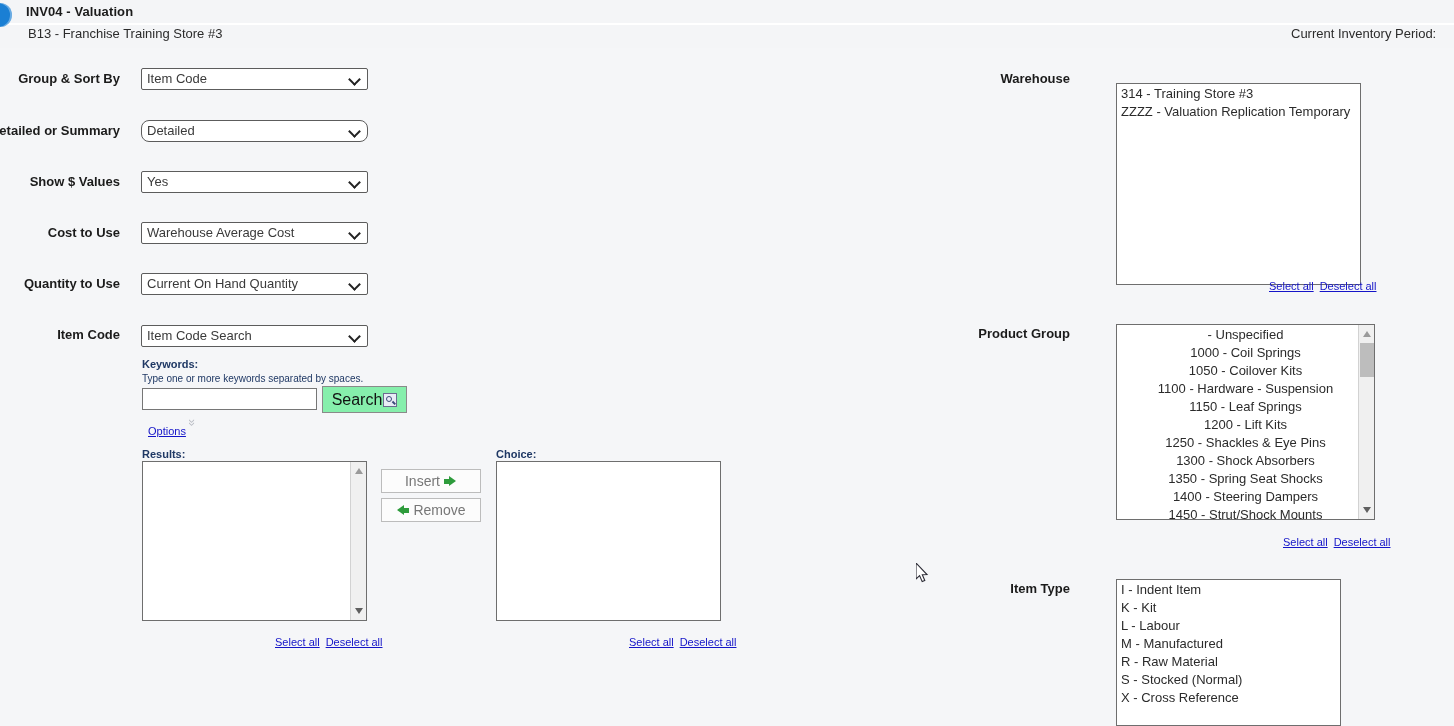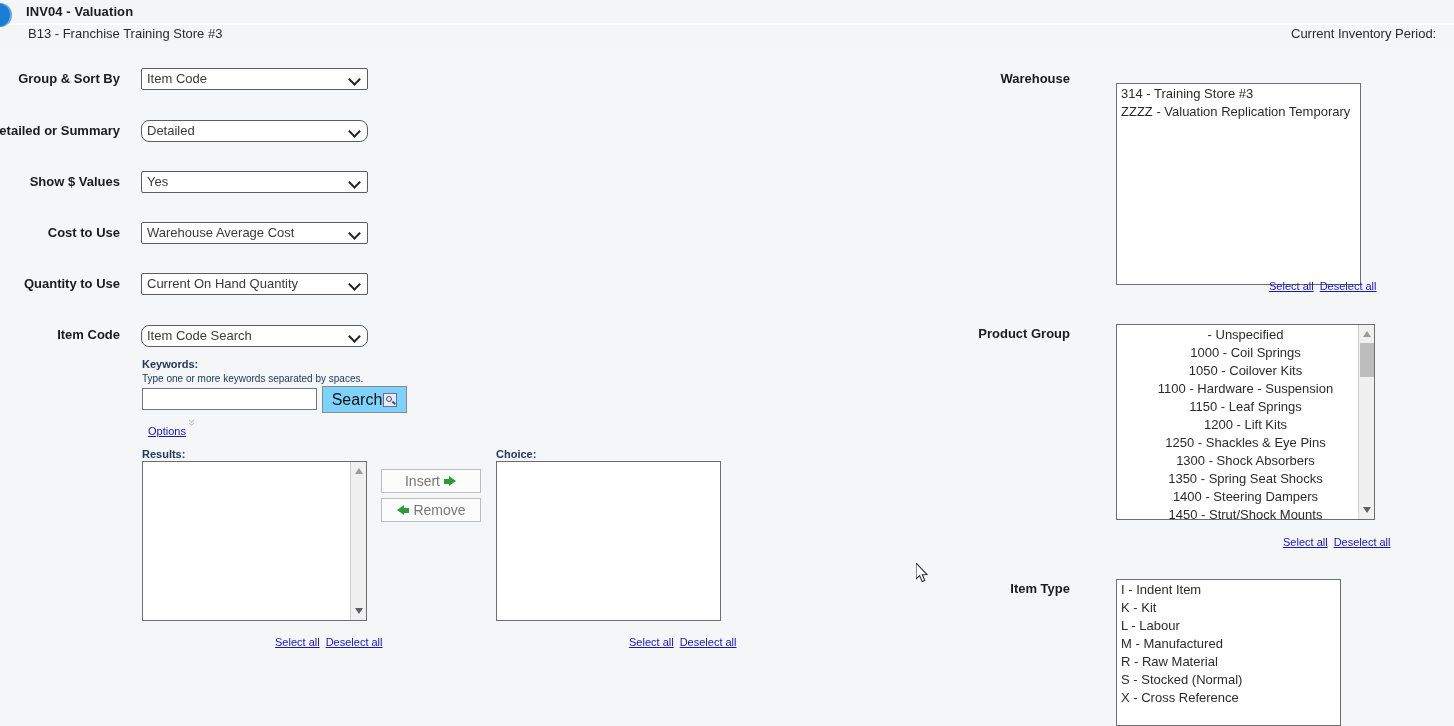"Item Code Search" div.sel { border-radius: 8px -> none }
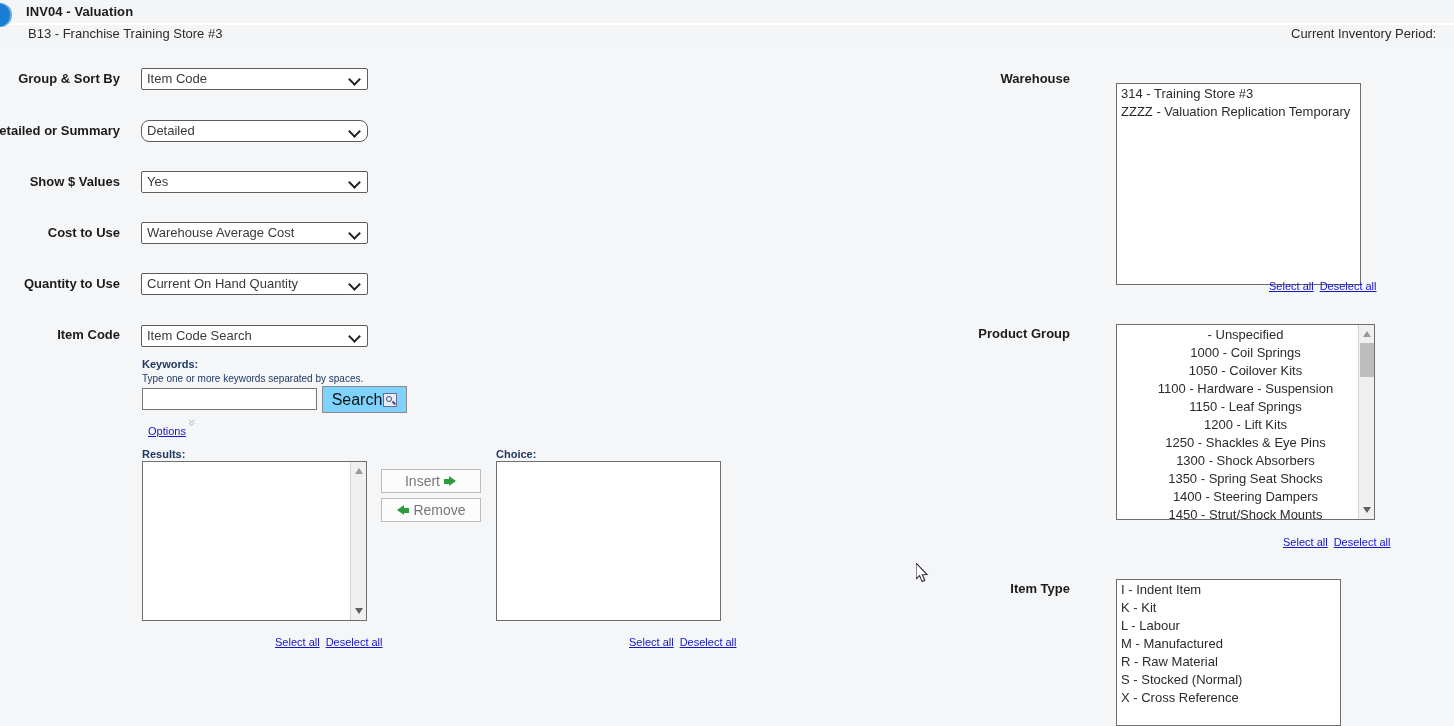"Search" .search-btn { background: #7dd3fc -> #86efac }
